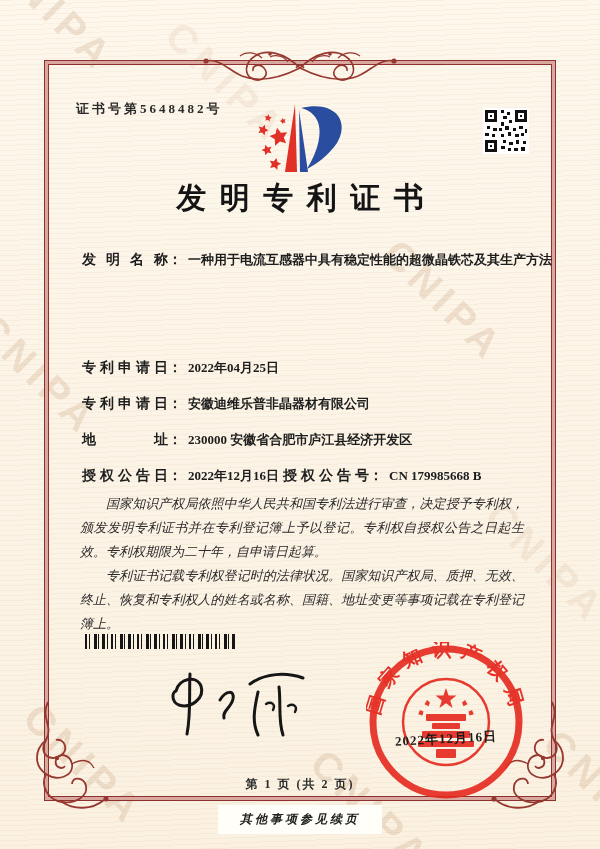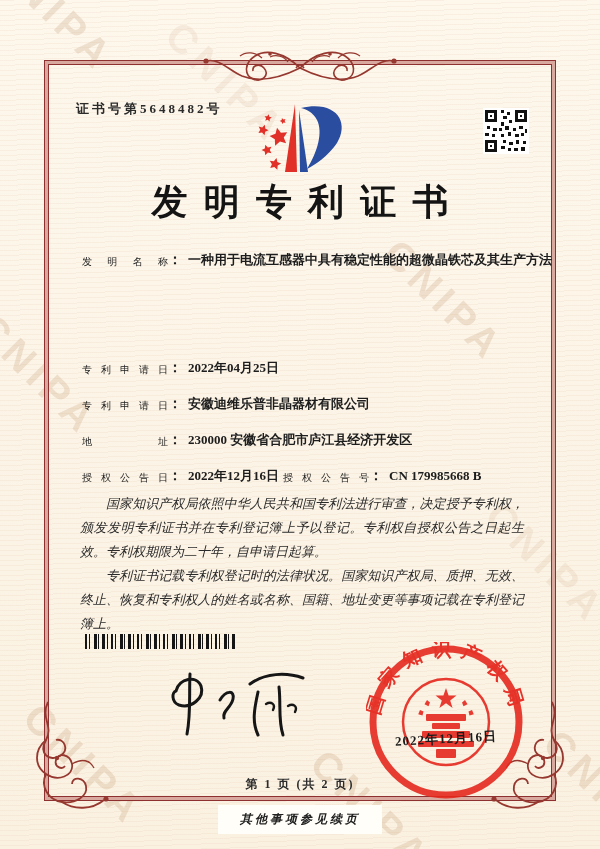"发明专利证书" .title { font-size: 36px -> 30px }
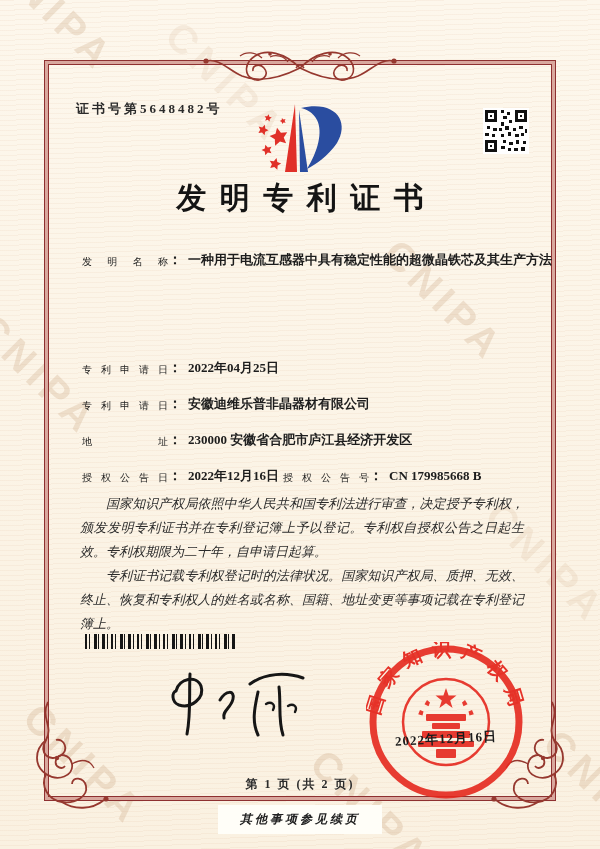"发明名称" .flabel { font-size: 10px -> 14px; font-weight: normal -> bold }
